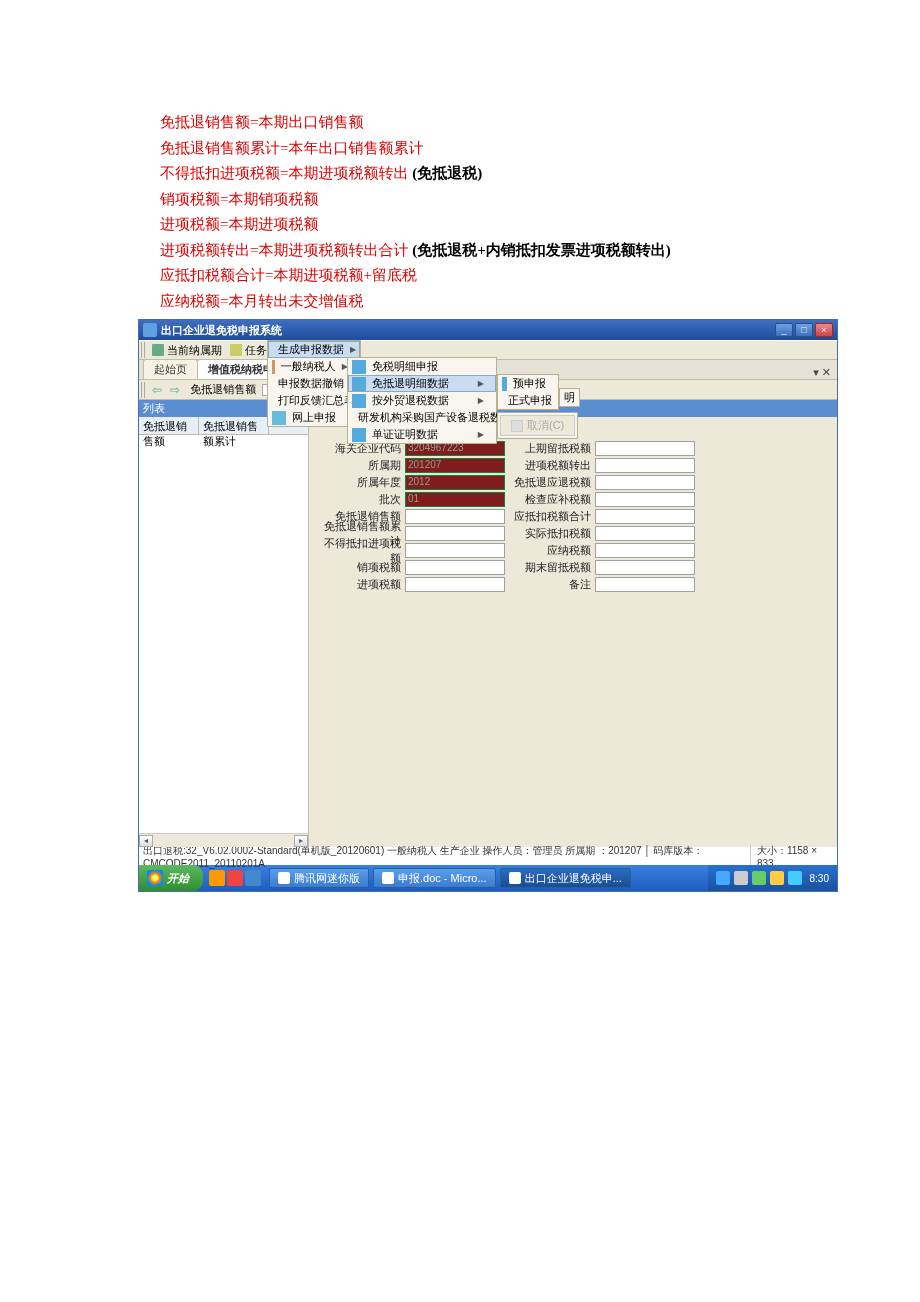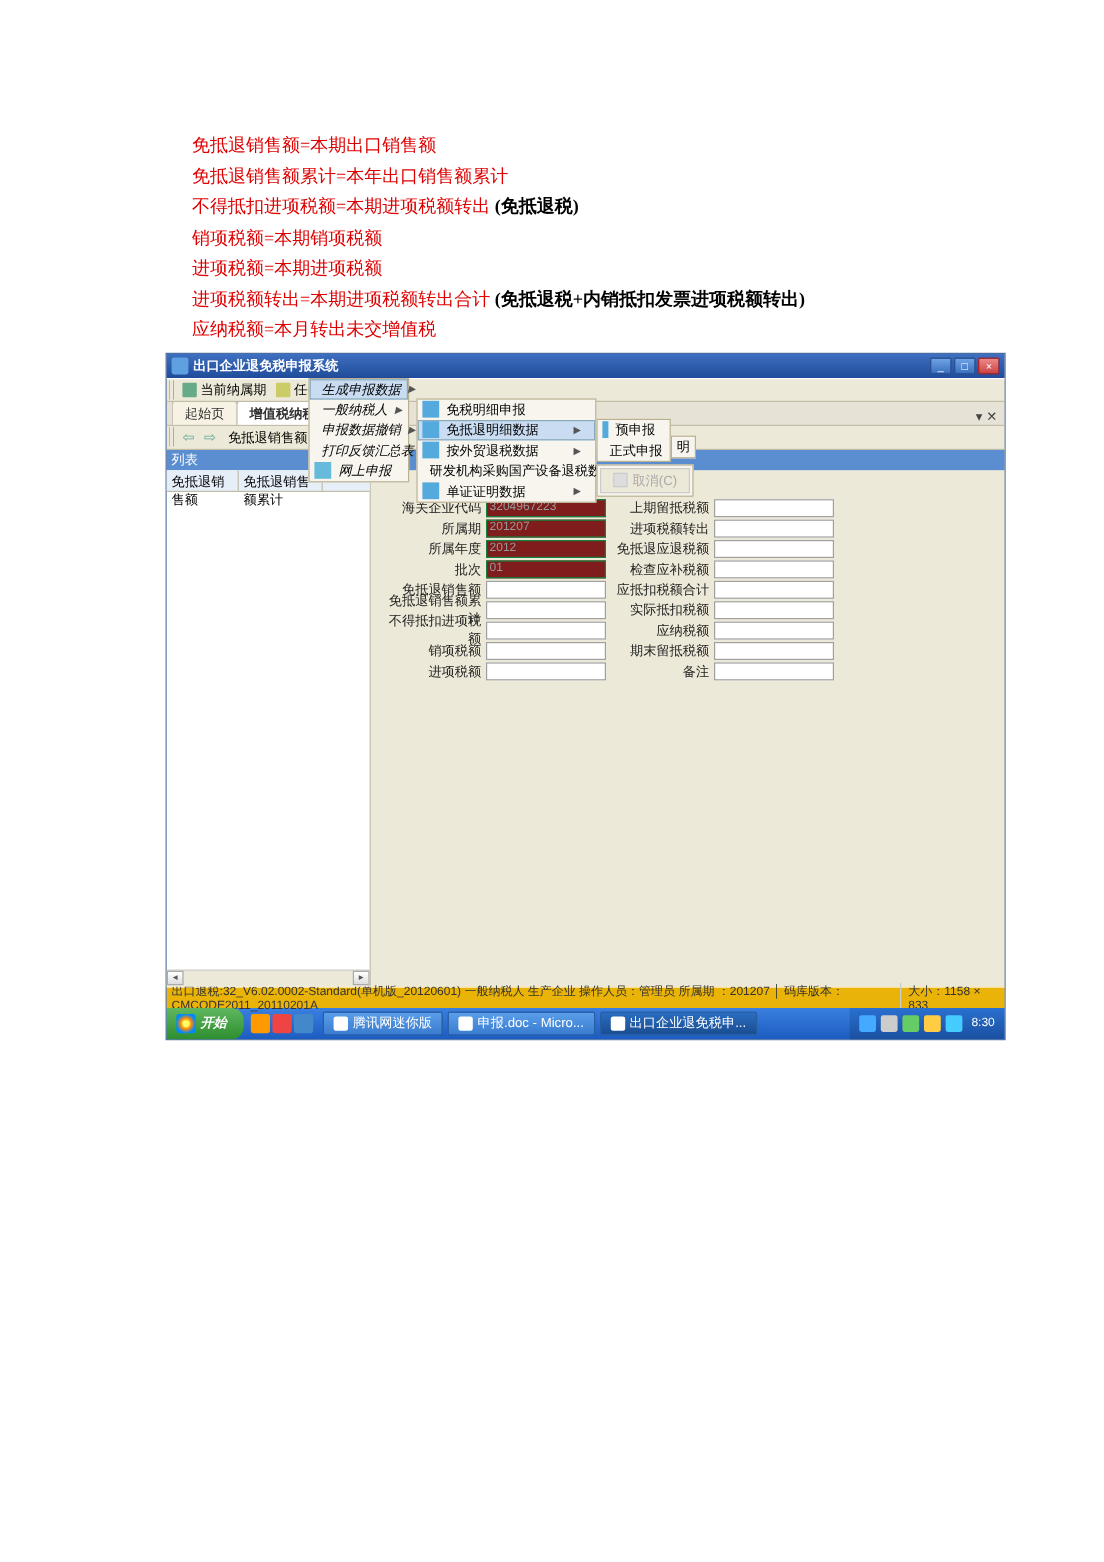"应抵扣税额合计=本期进项税额+留底税" div { html: none -> <div><span>应抵扣税额合计=本期进项税额+留底税</span></div> }
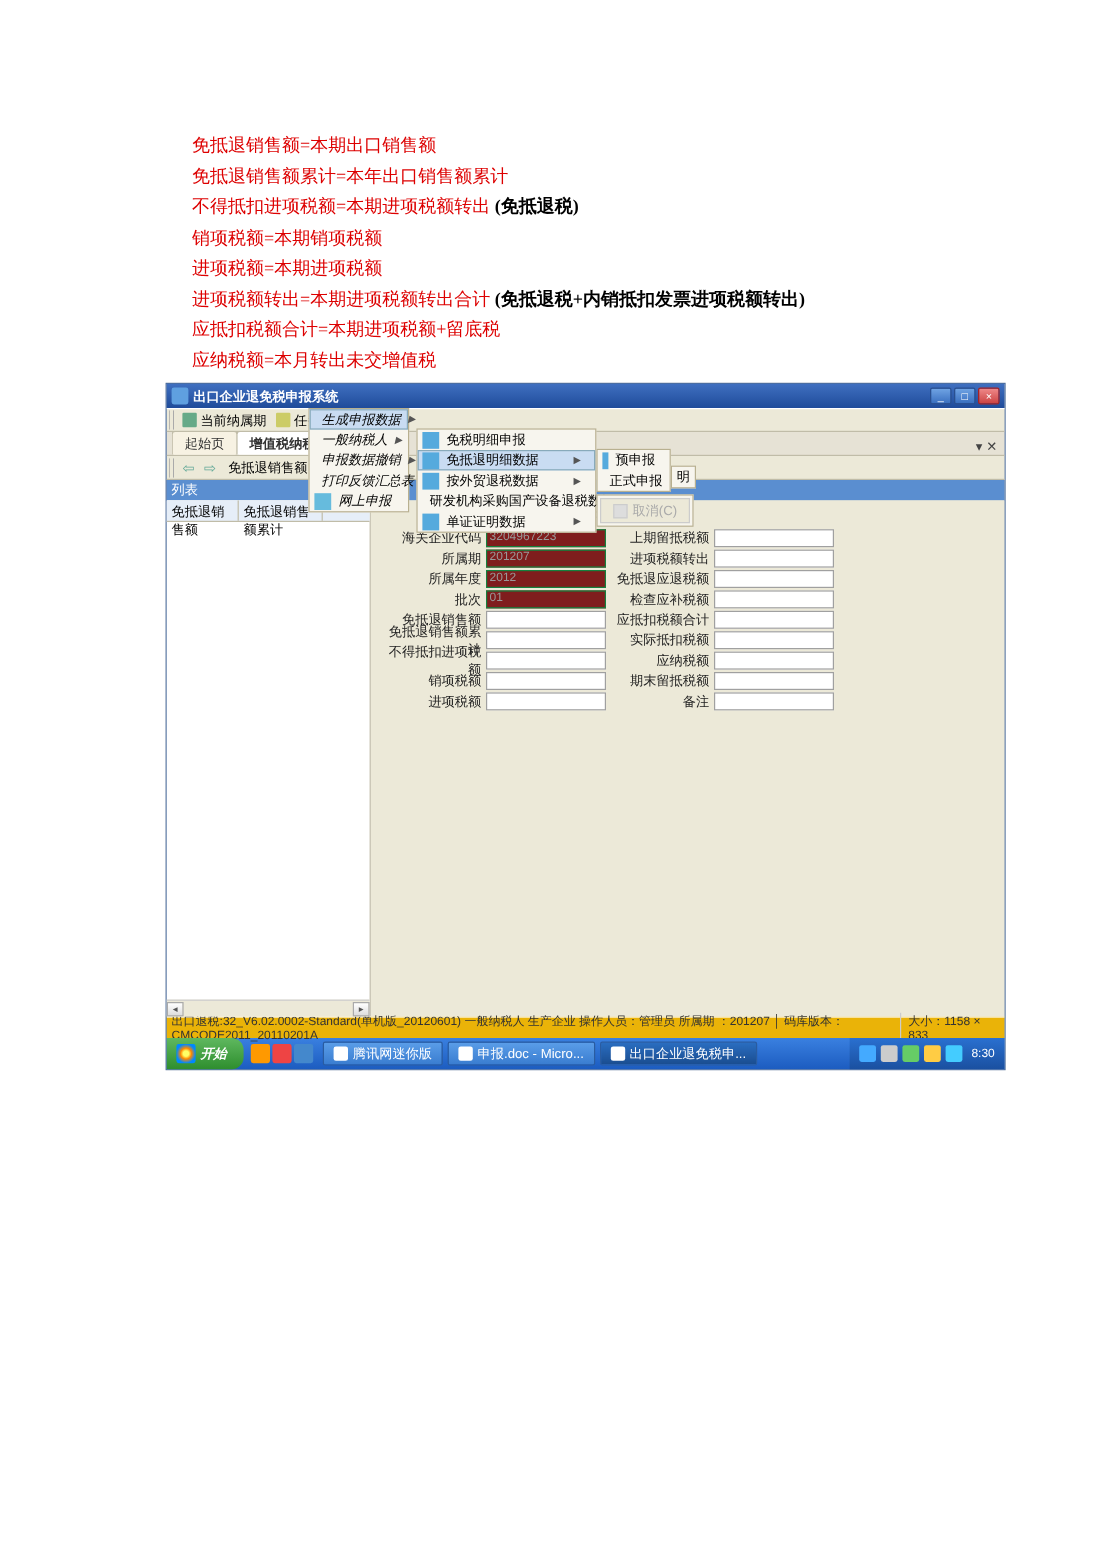"生成申报数据" div.float-sub { font-style: italic -> none; left: 118px -> 128px; width: 84px -> 94px }
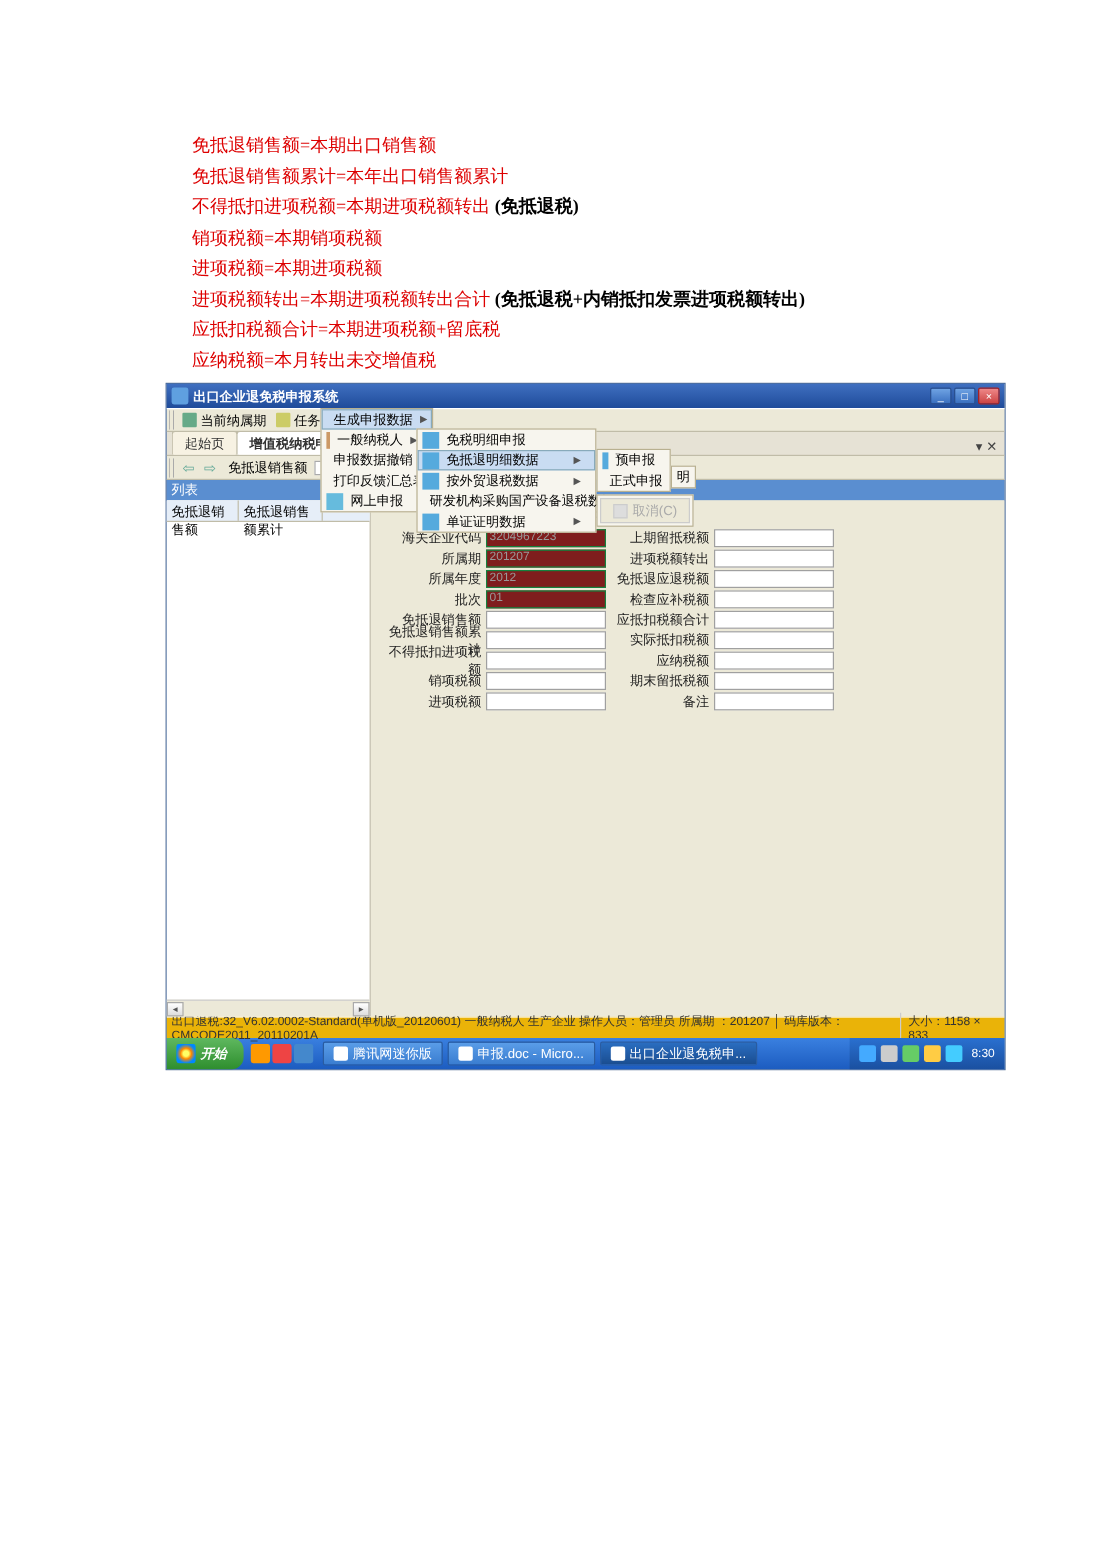"出口退税:32_V6.02.0002-Standard(单机版_20120601" .status-bar { background: #eab308 -> #ffffff }
